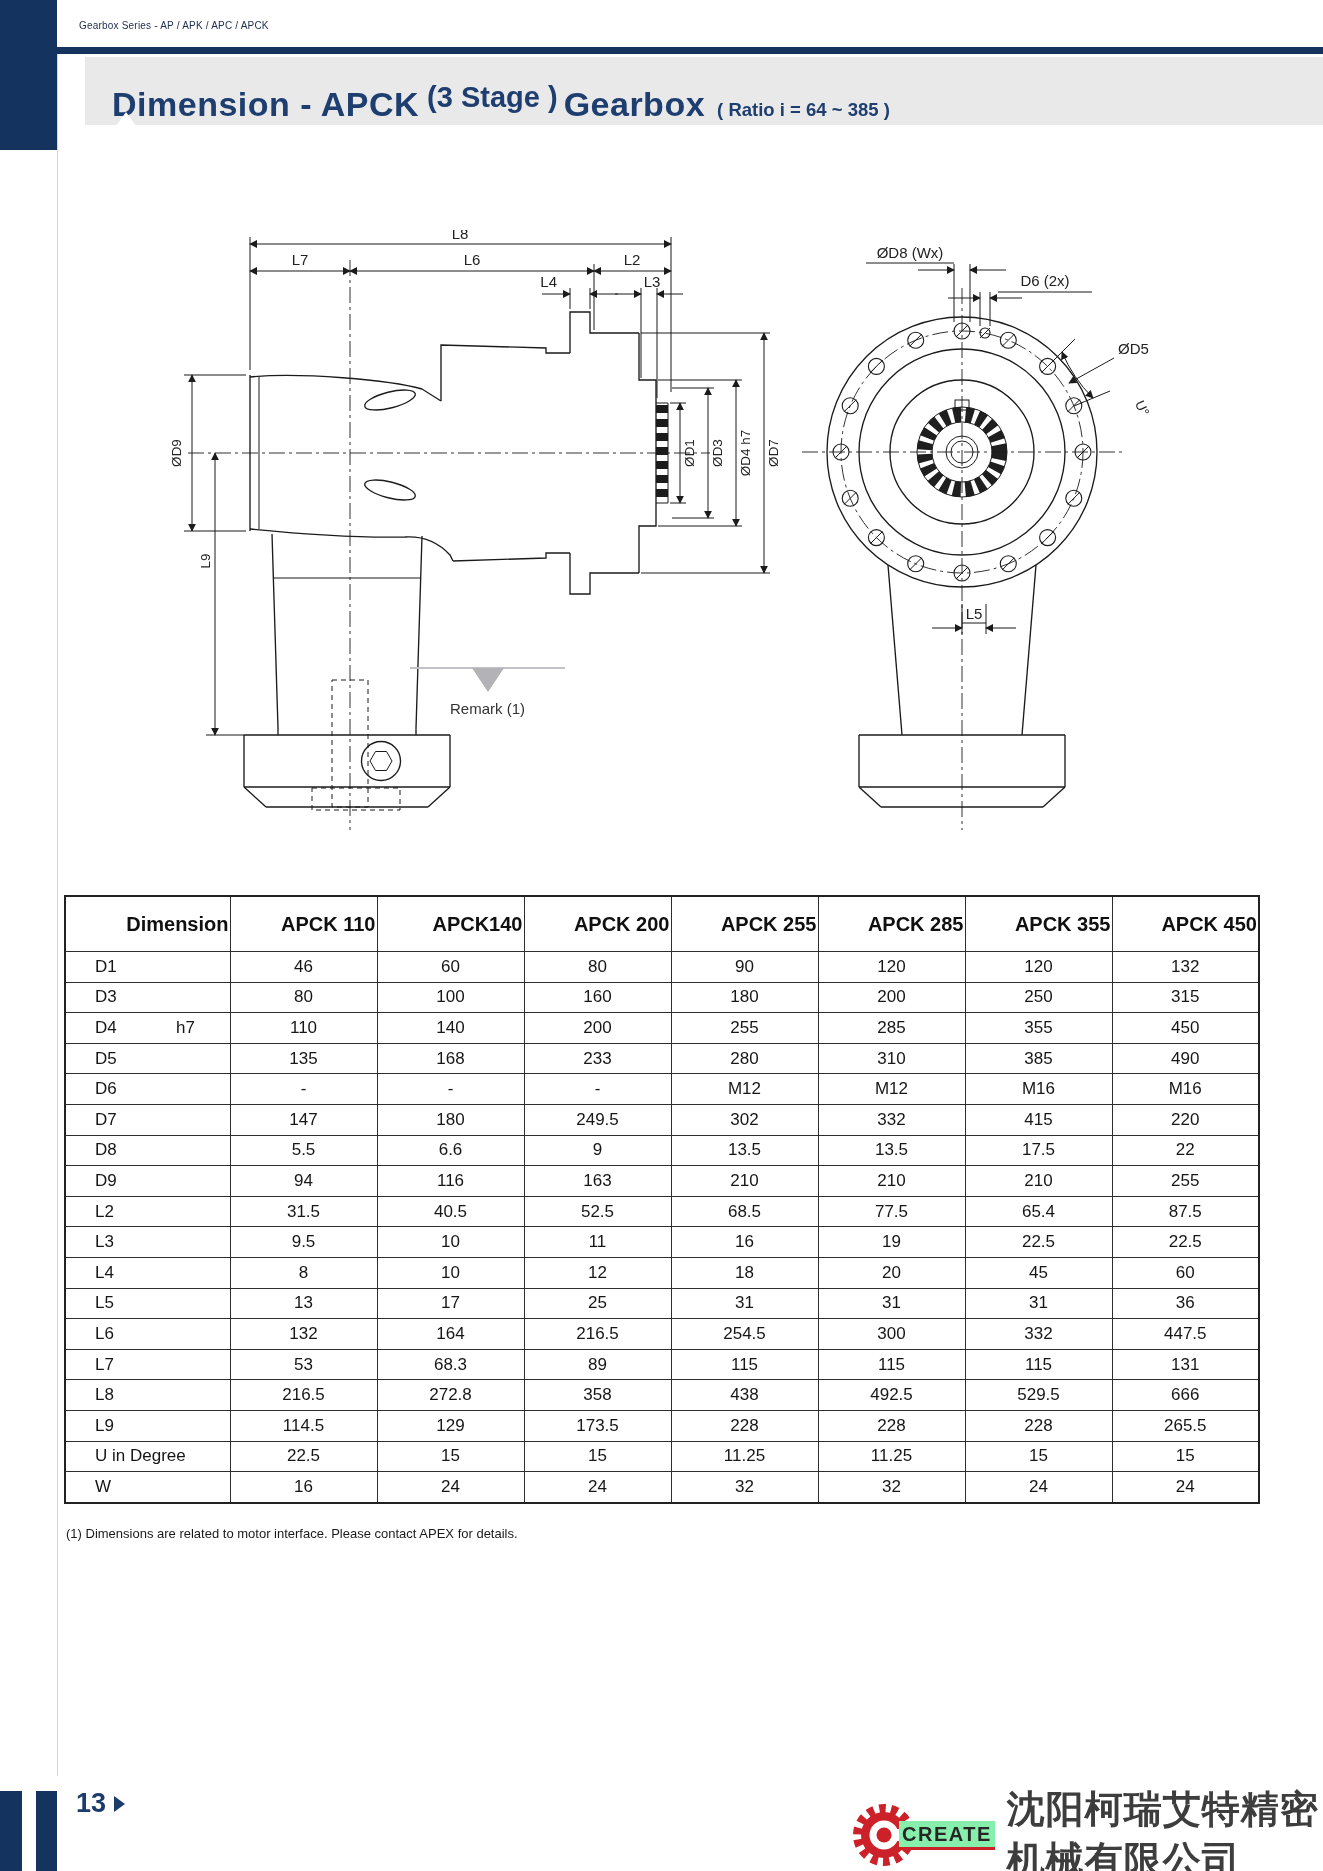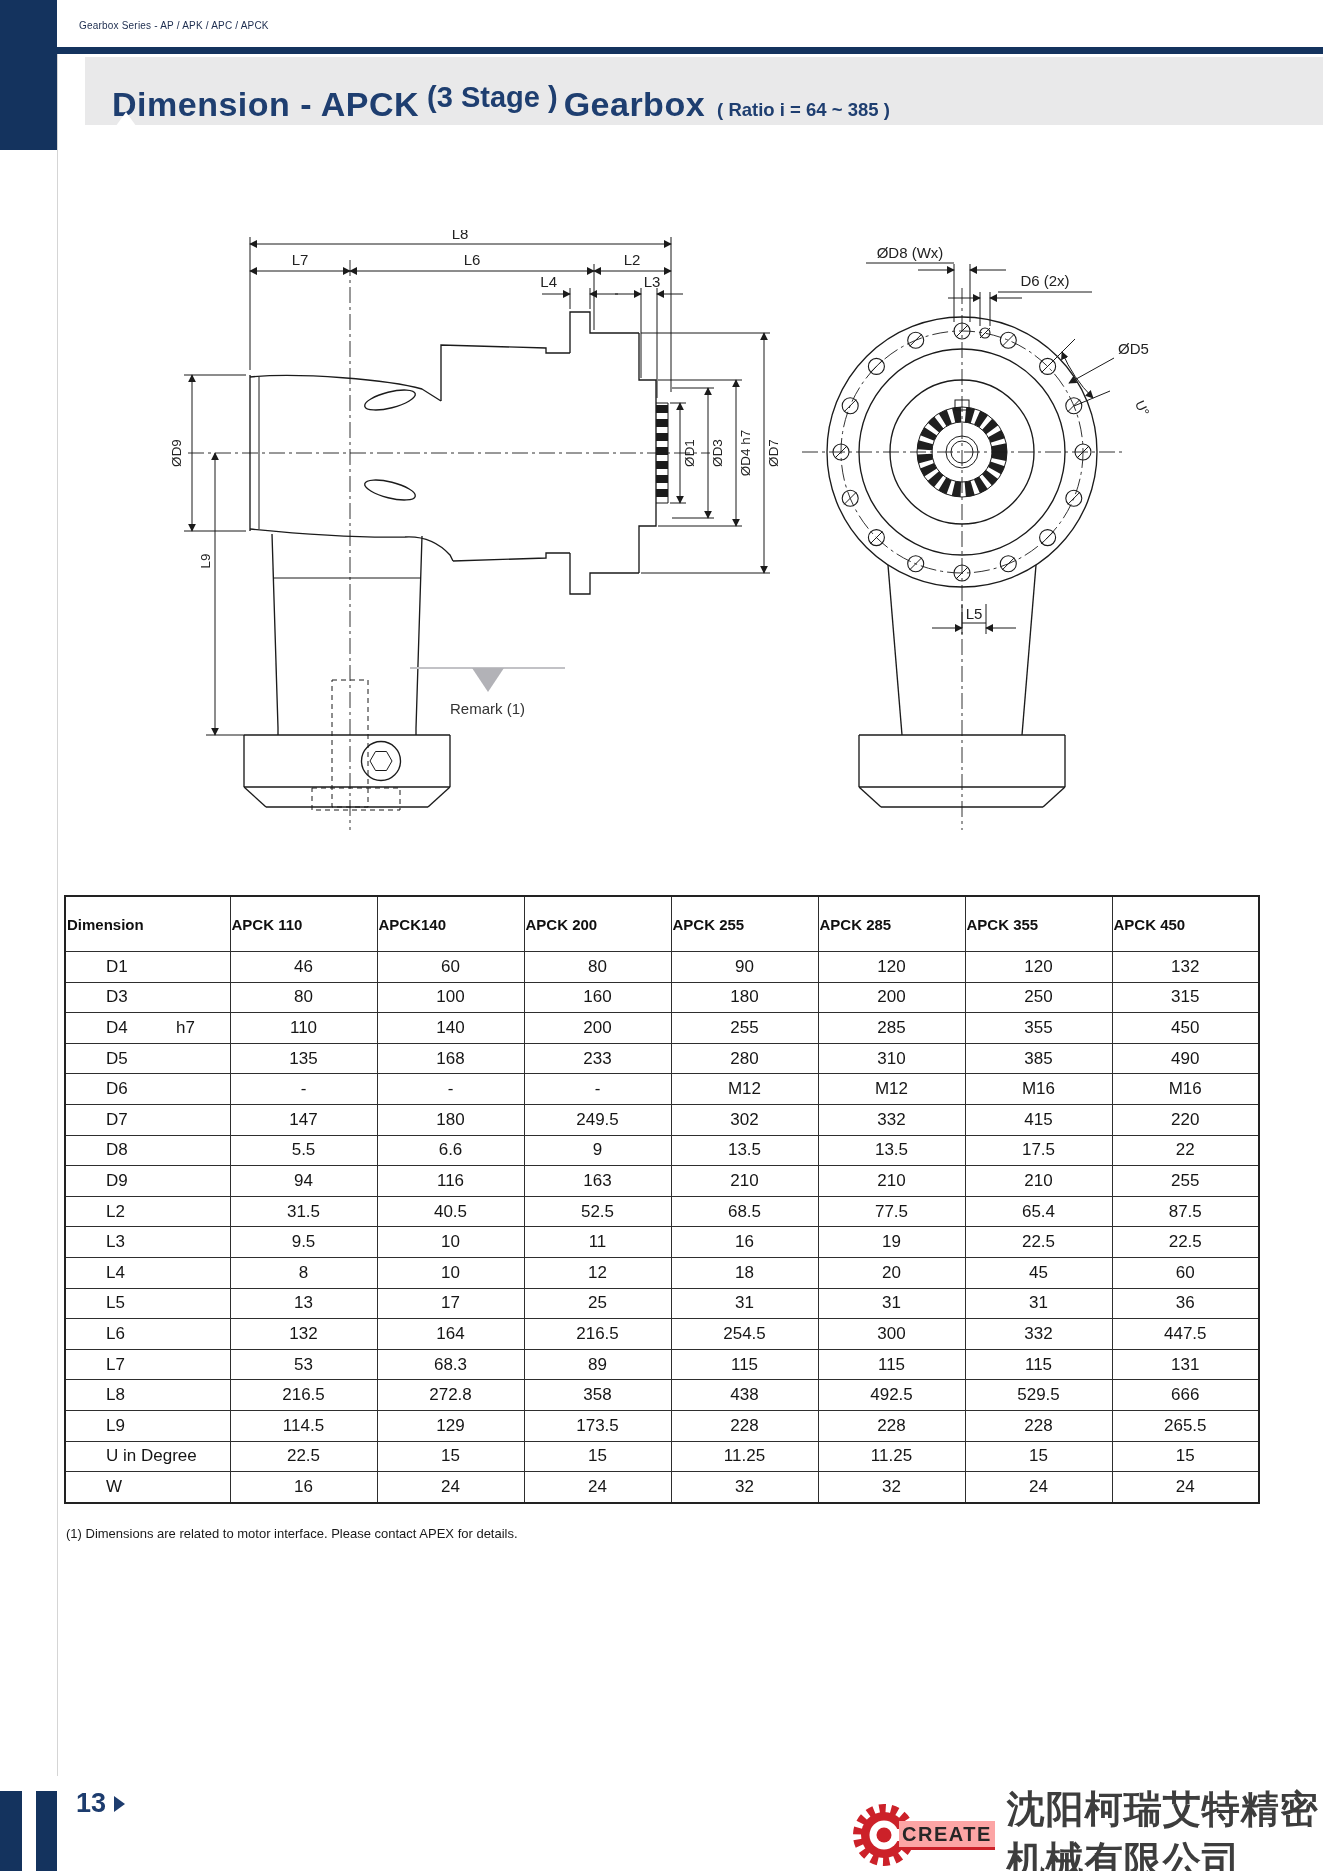"Dimension" .dim-table th { font-size: 15px -> 20px; text-align: left -> right }
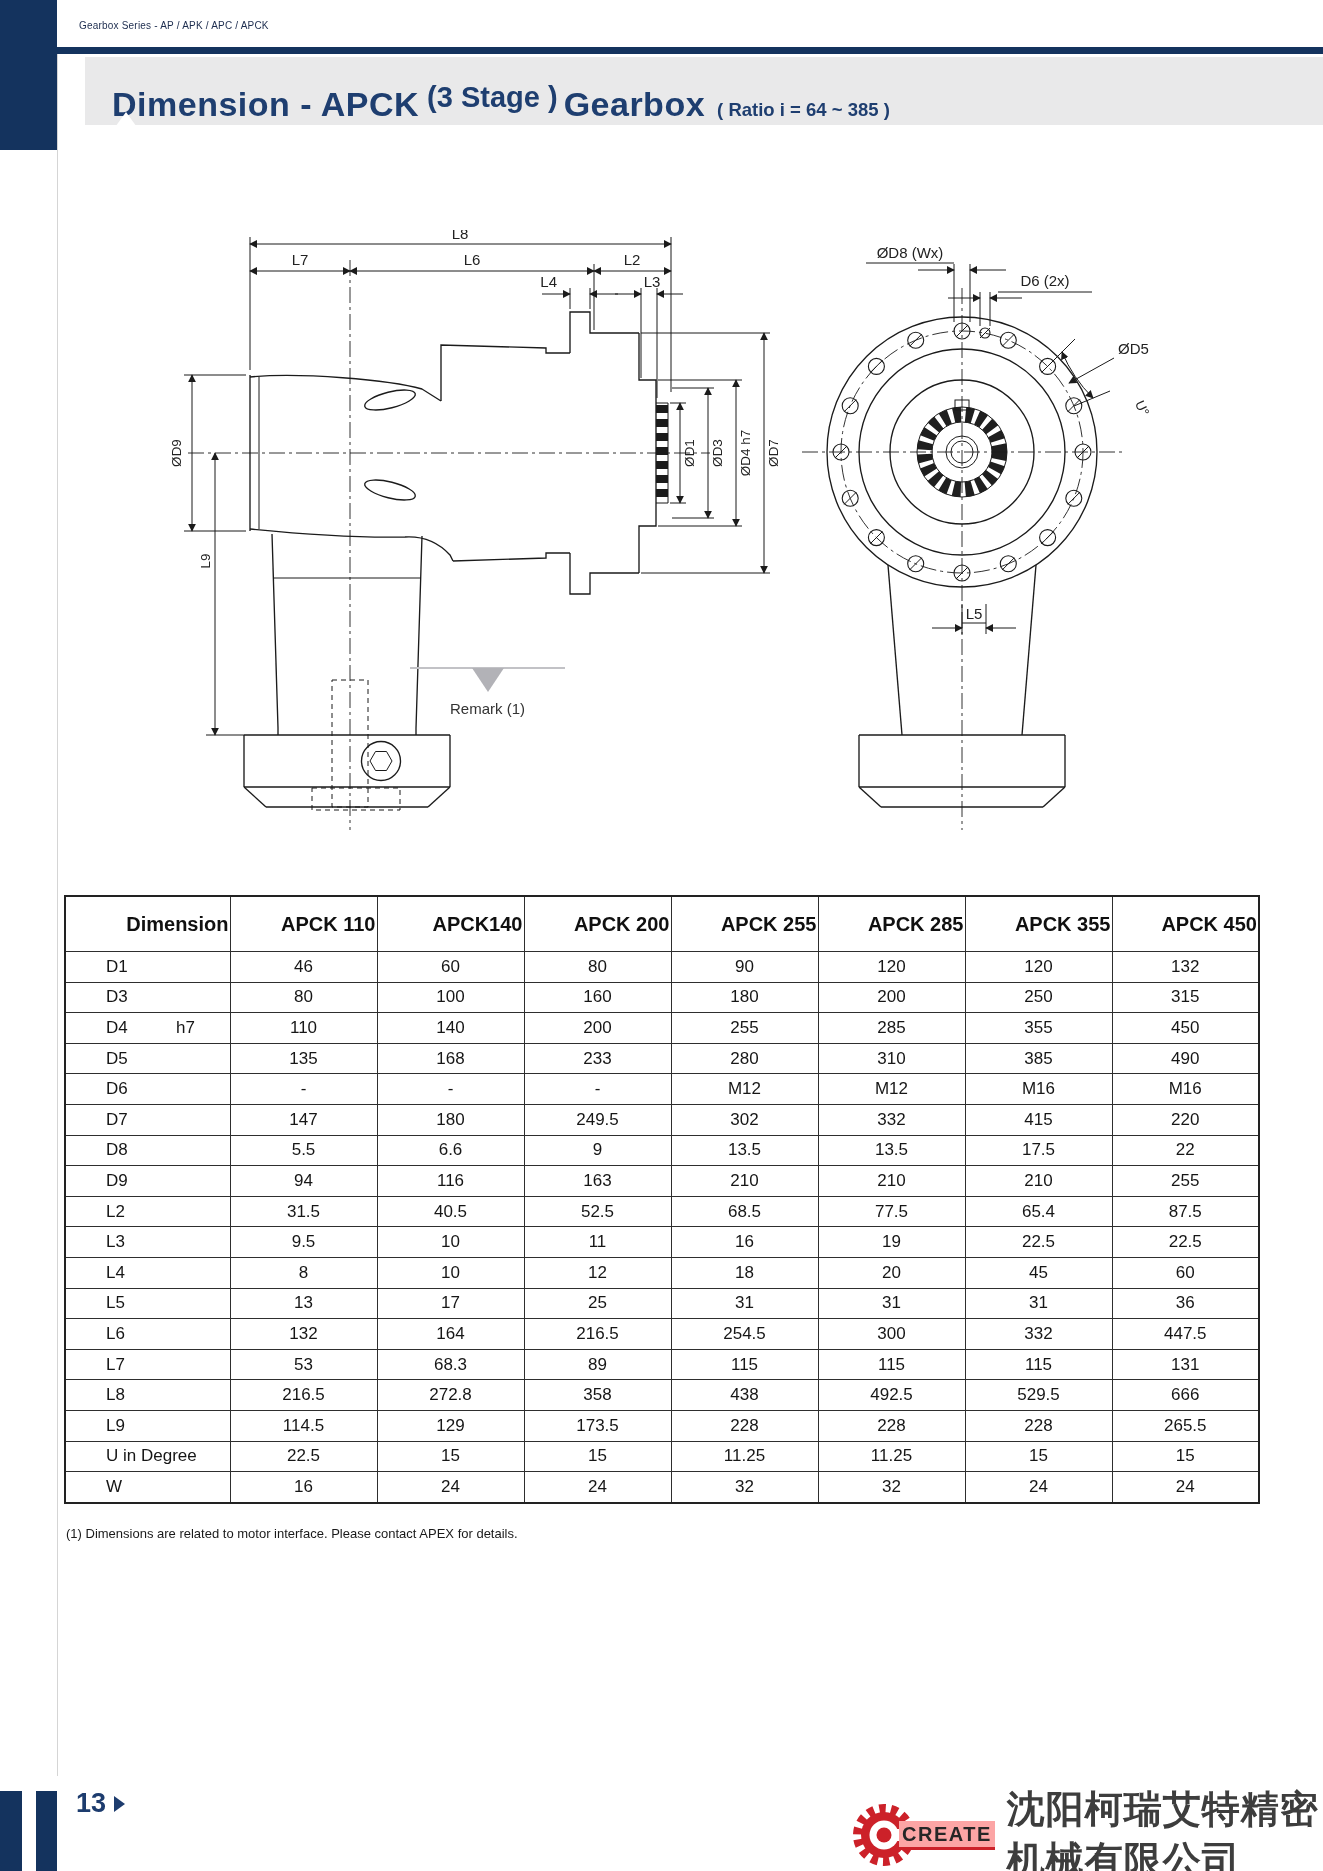"D1" .dim-table td.rowlabel { padding-left: 40px -> 29px }
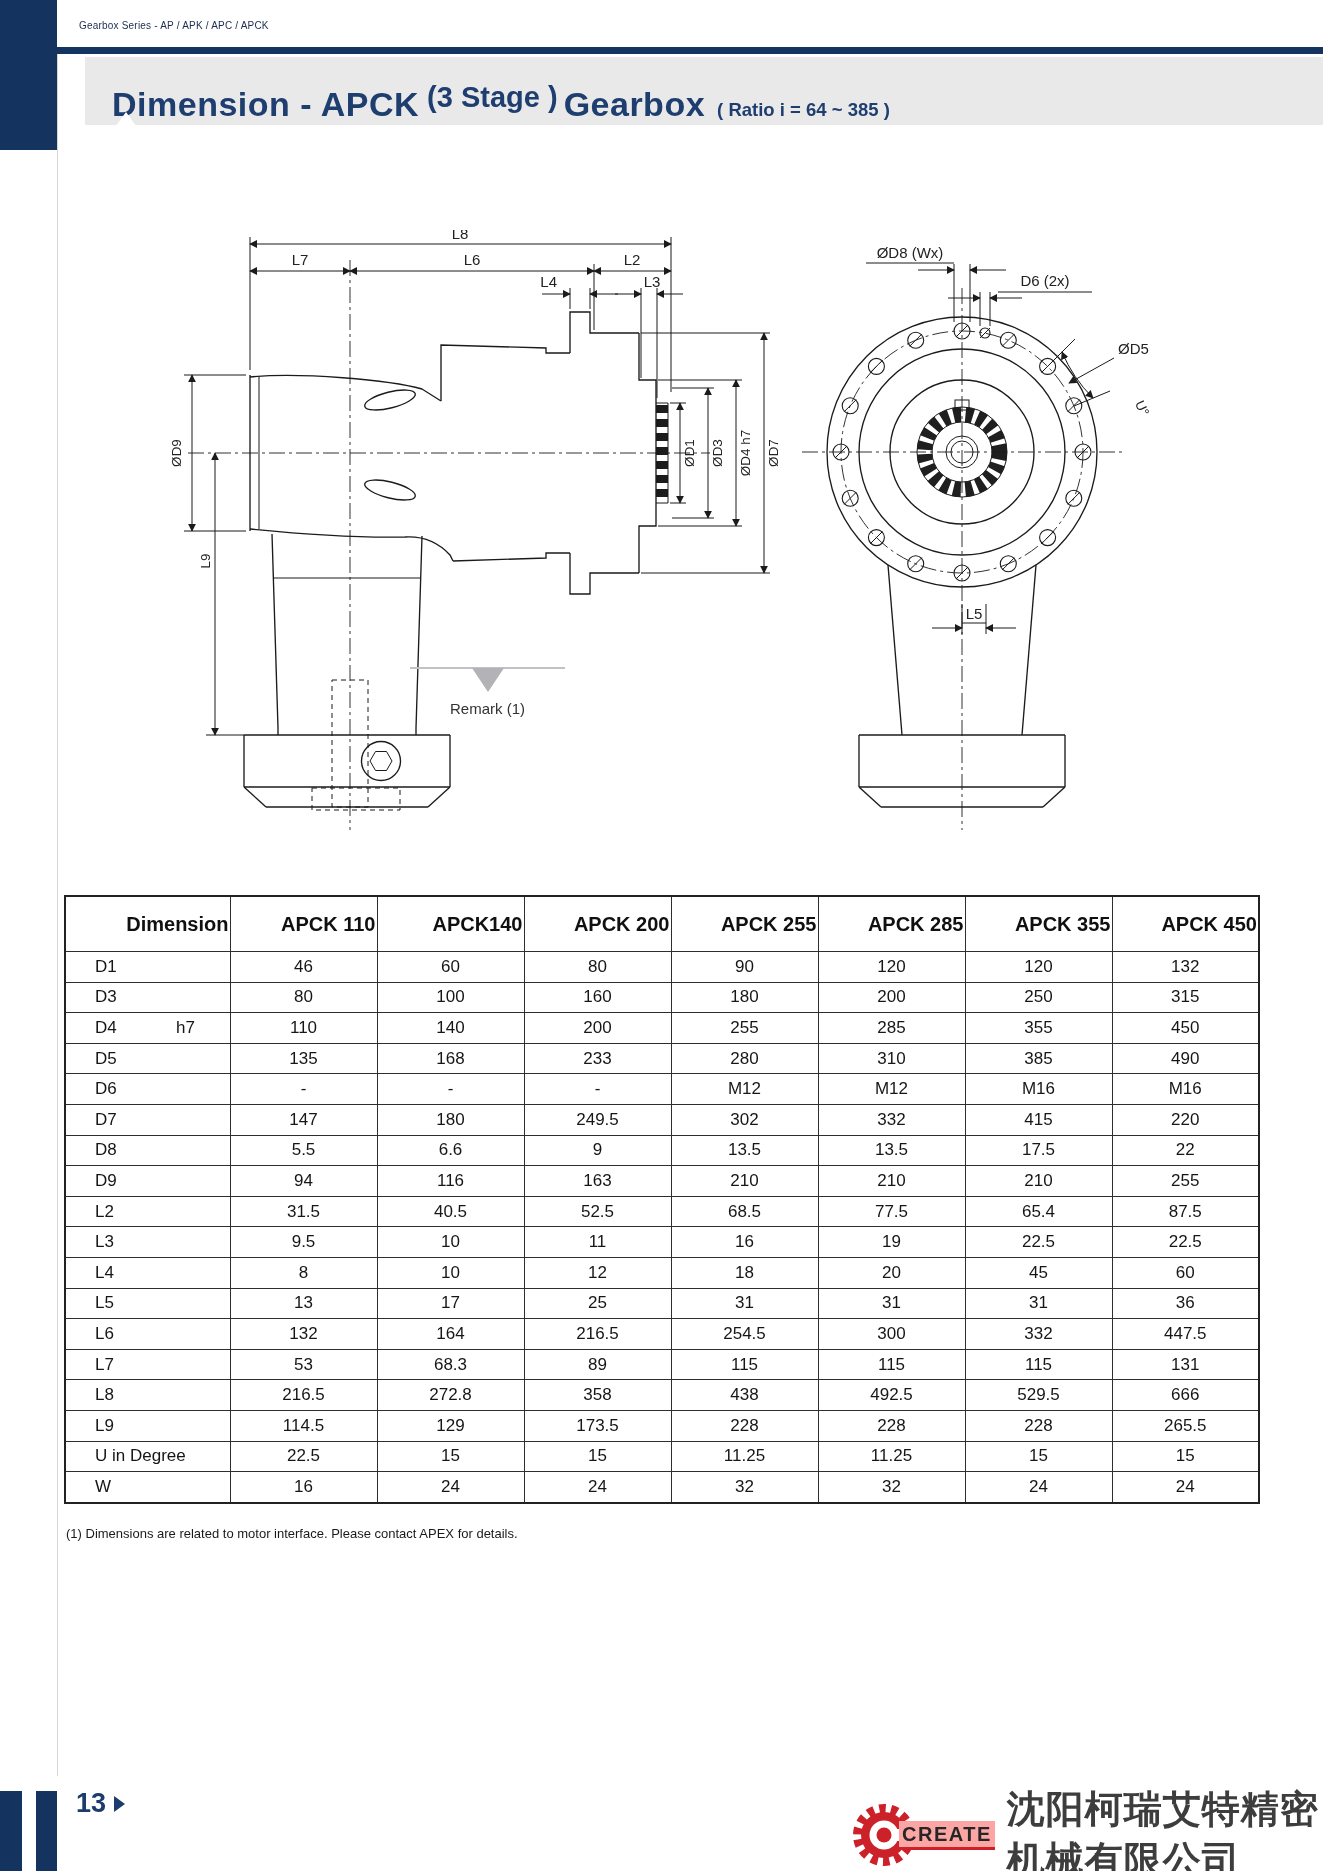"CREATE" .brand { background: #fca5a5 -> #86efac }
